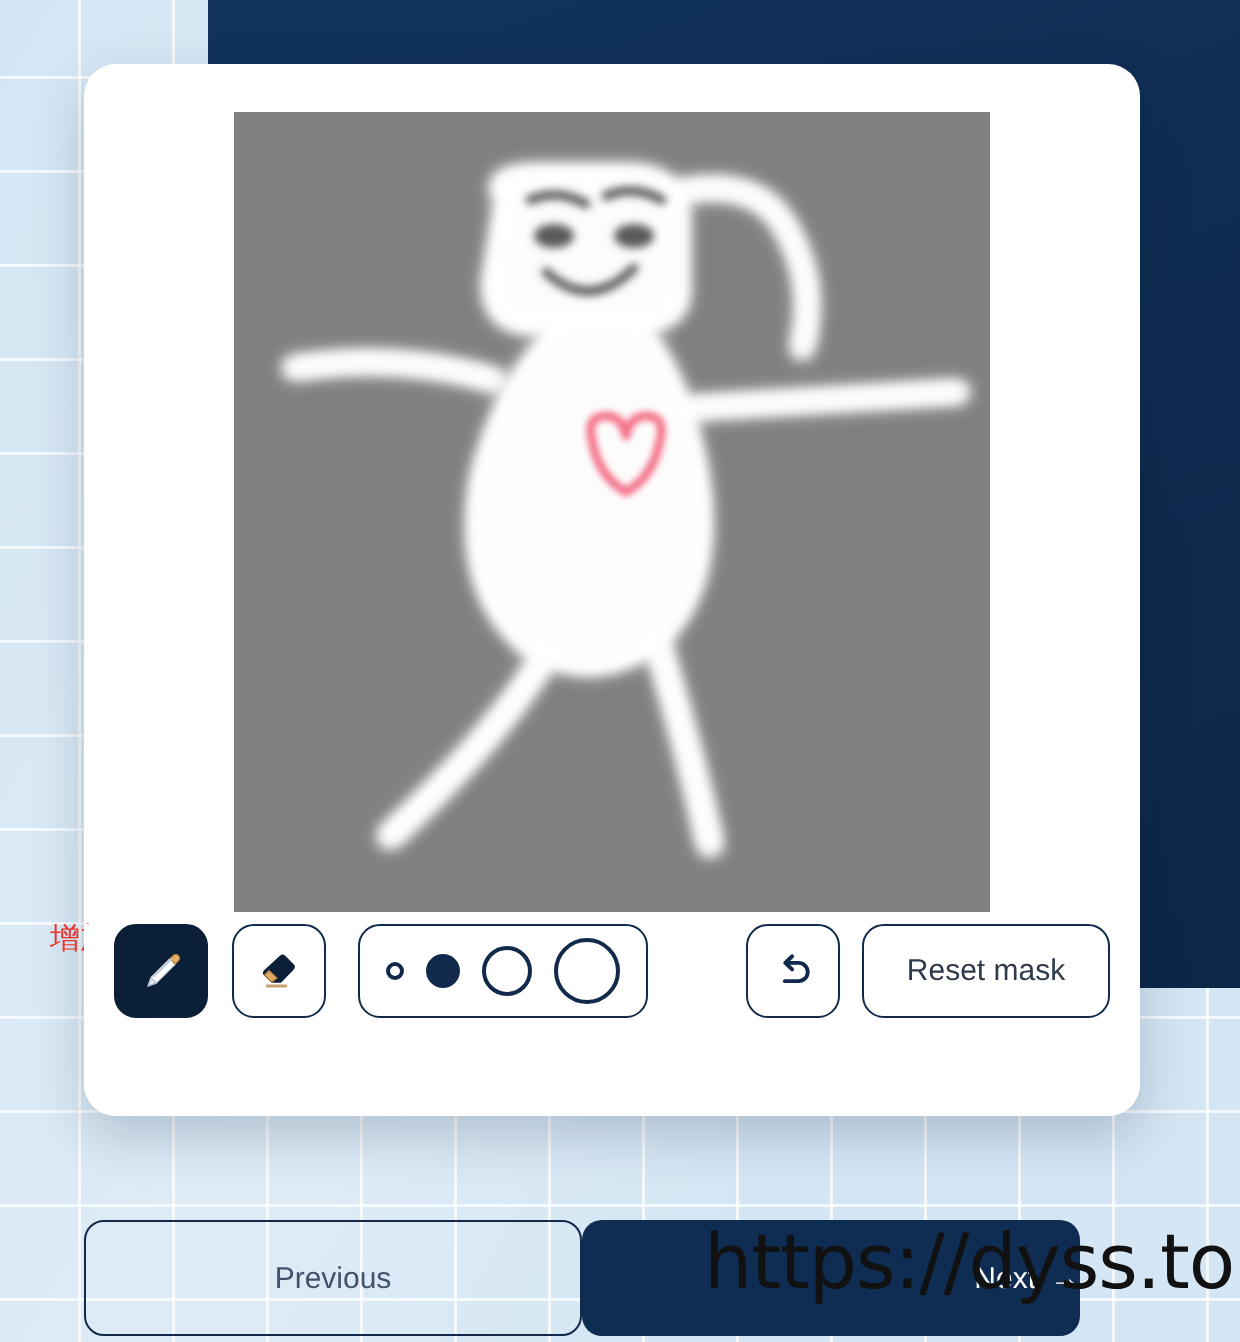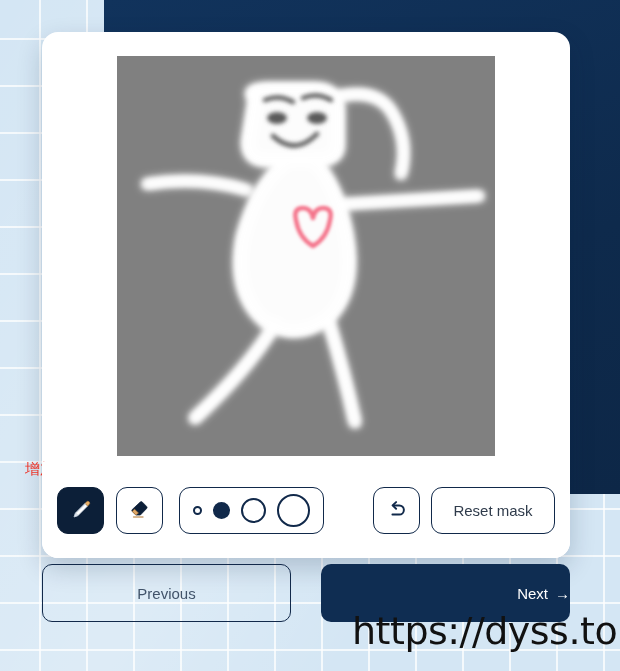"Reset mask" #tool-bar { align-items: center -> flex-start }
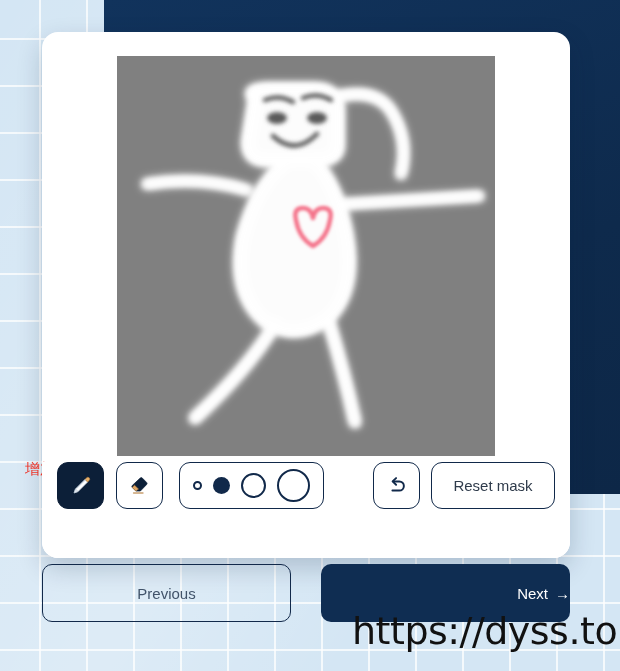"Previous" #nav-buttons { gap: 30px -> none; top: 564px -> 610px }
